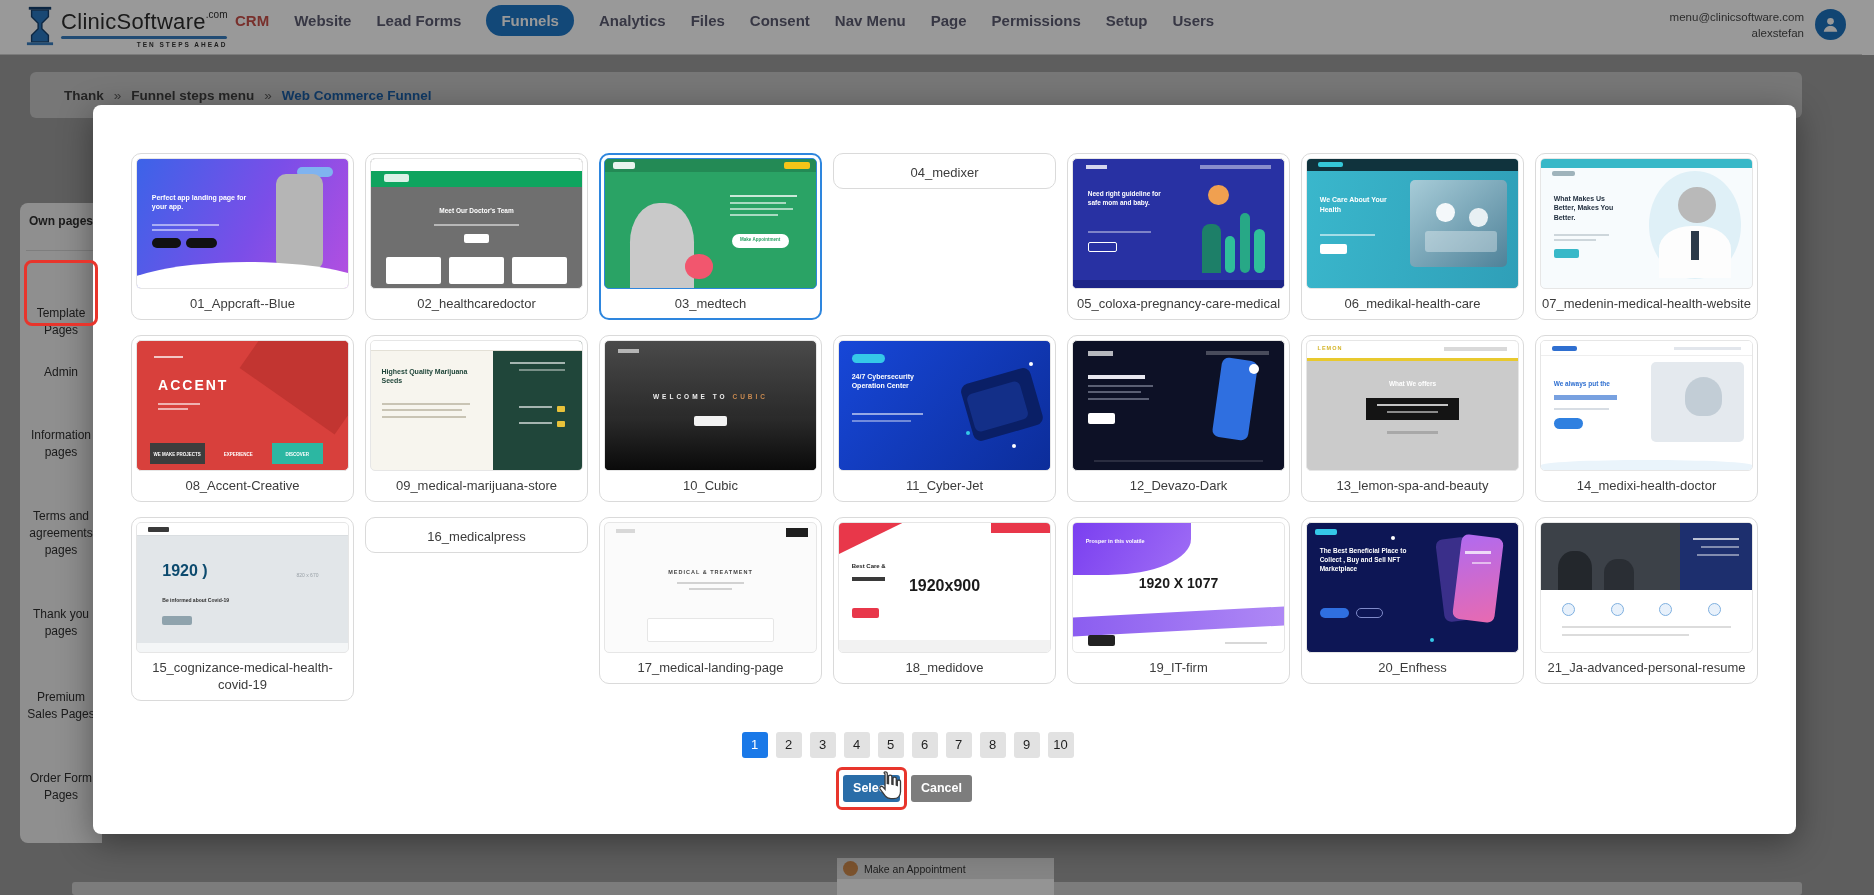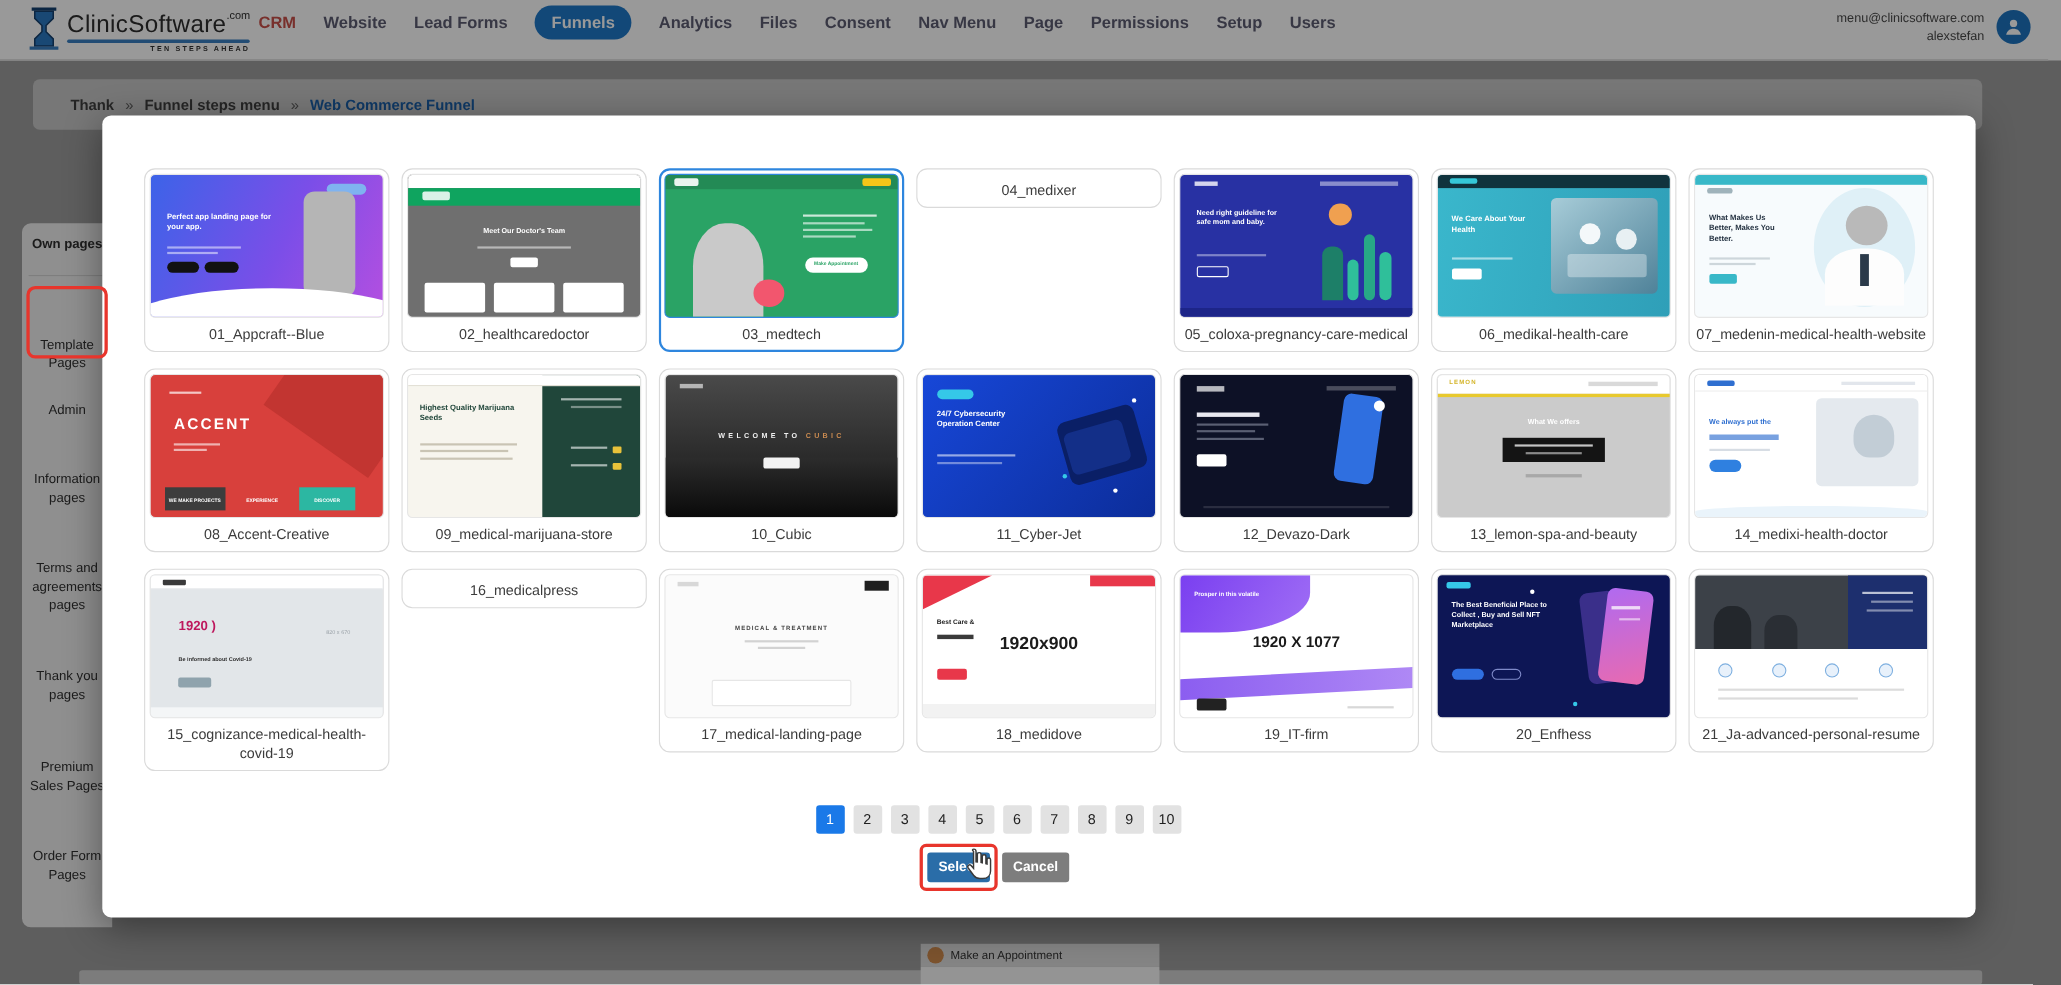"1920 )" span.tt { color: #be185d -> #0c4a6e; font-size: 12px -> 16px }
